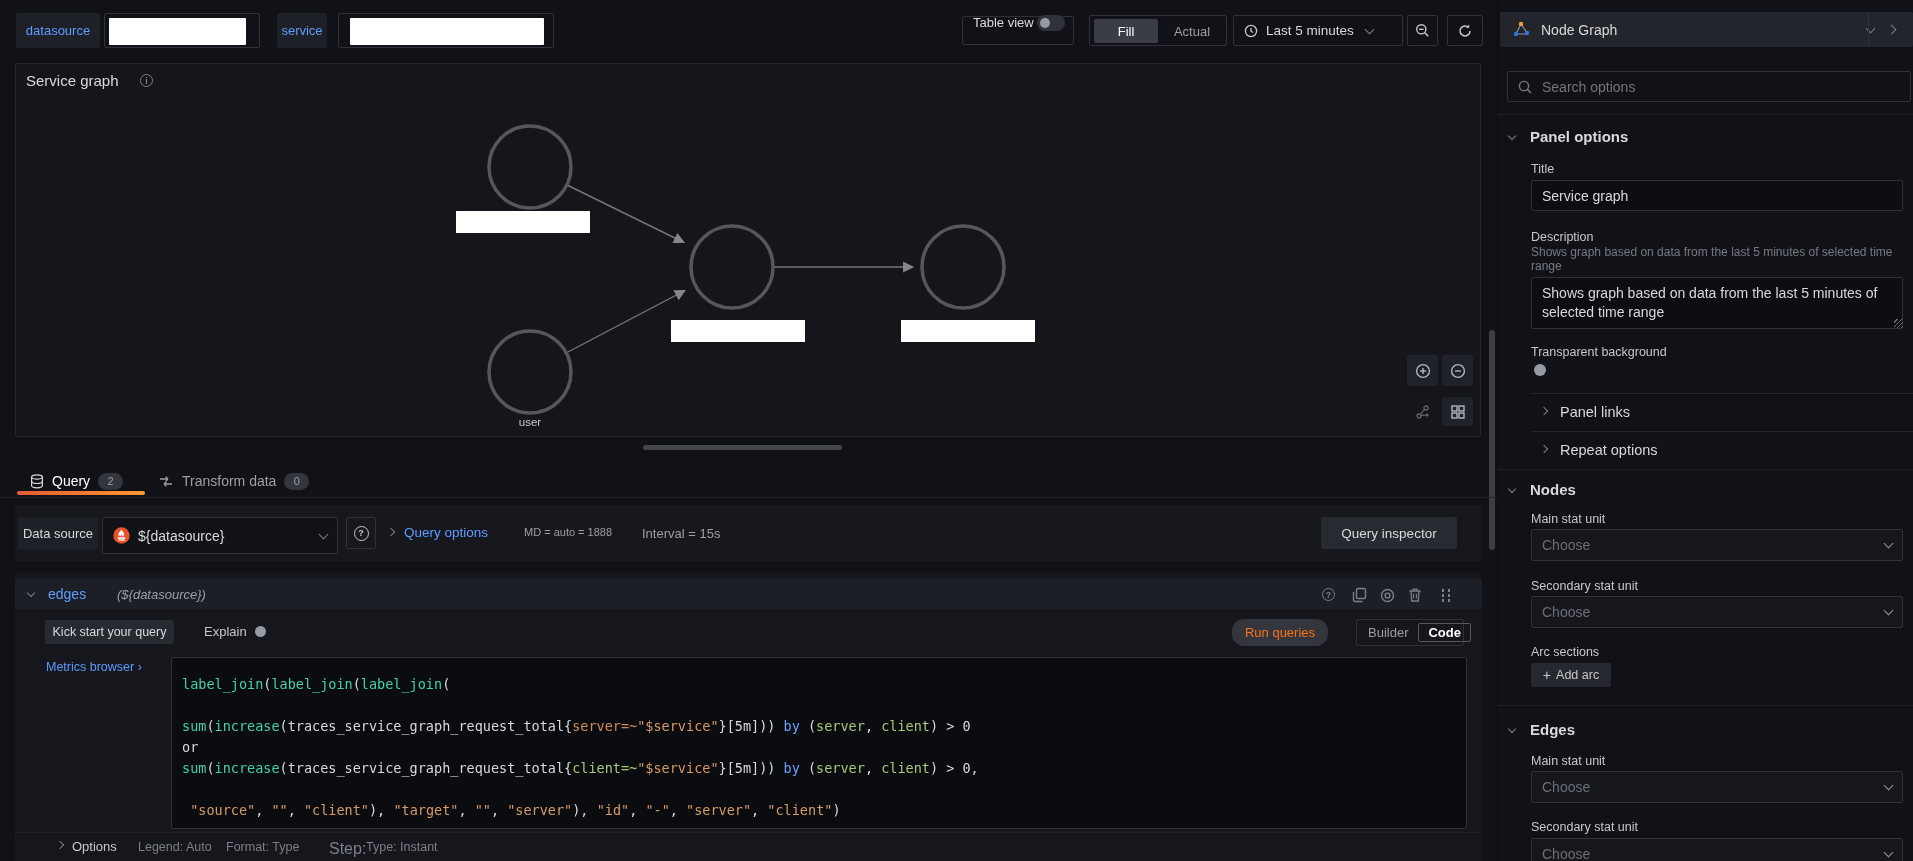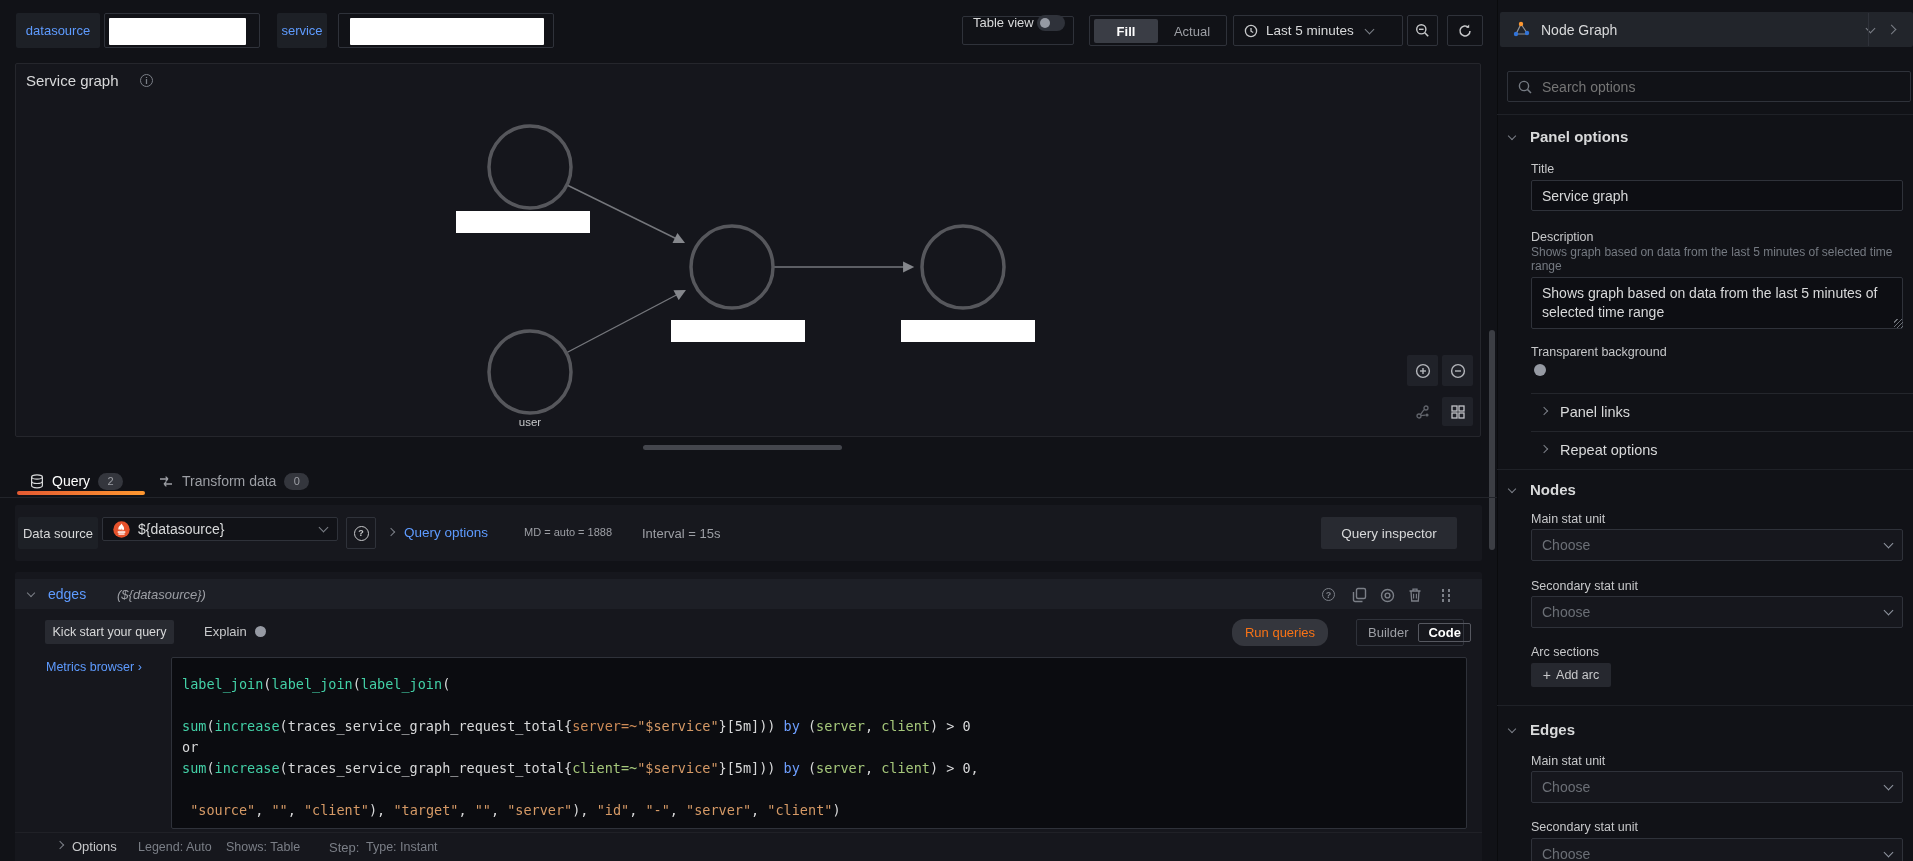"Fill" .seg-active { font-weight: 700 -> 400 }
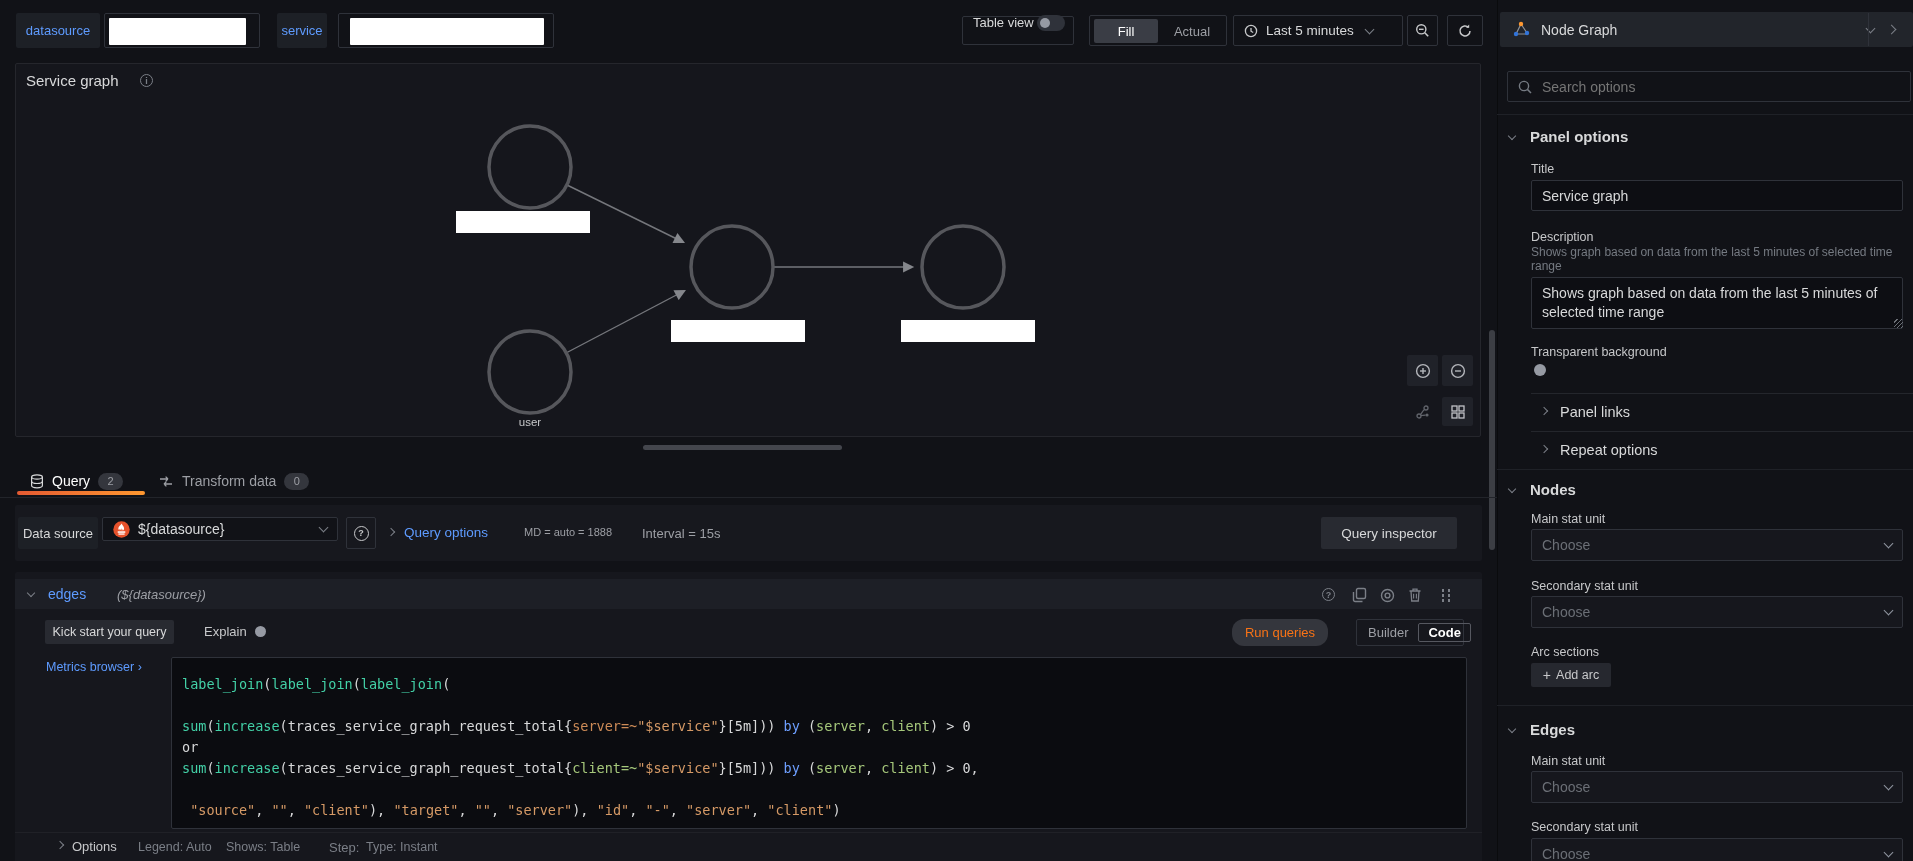"${datasource}" div.abs { height: 24px -> 37px }
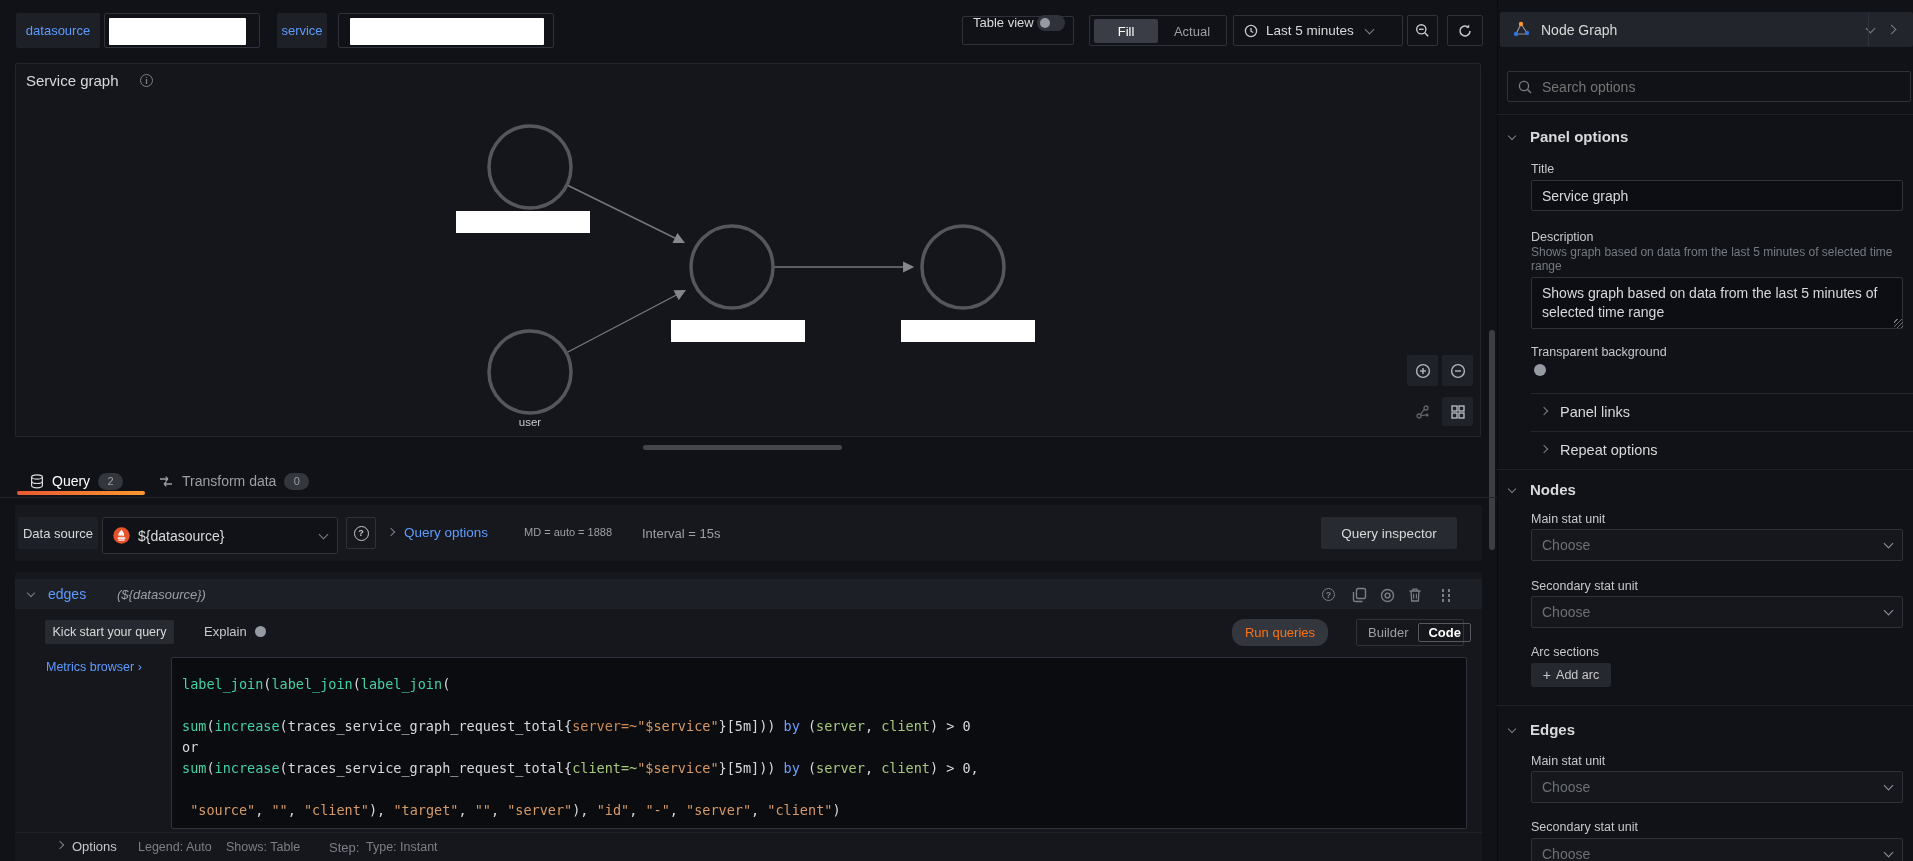"Shows: Table" div.abs { text: Shows: Table -> Format: Type }
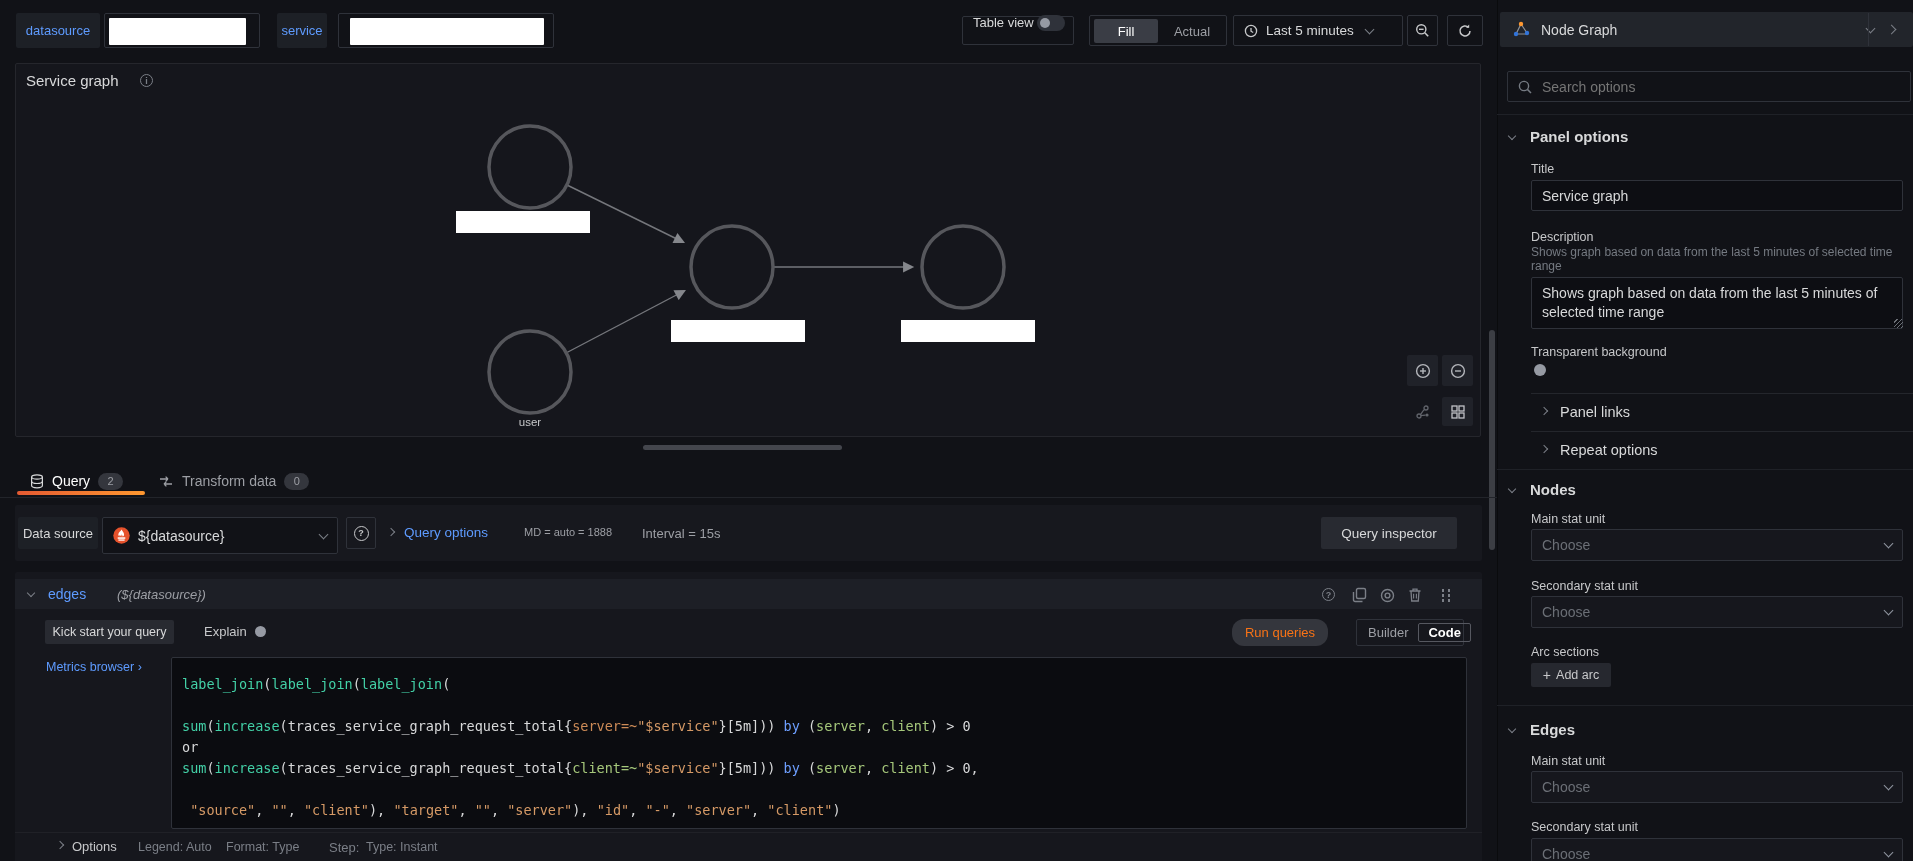"Step:" div.abs { font-size: 13px -> 16px }
